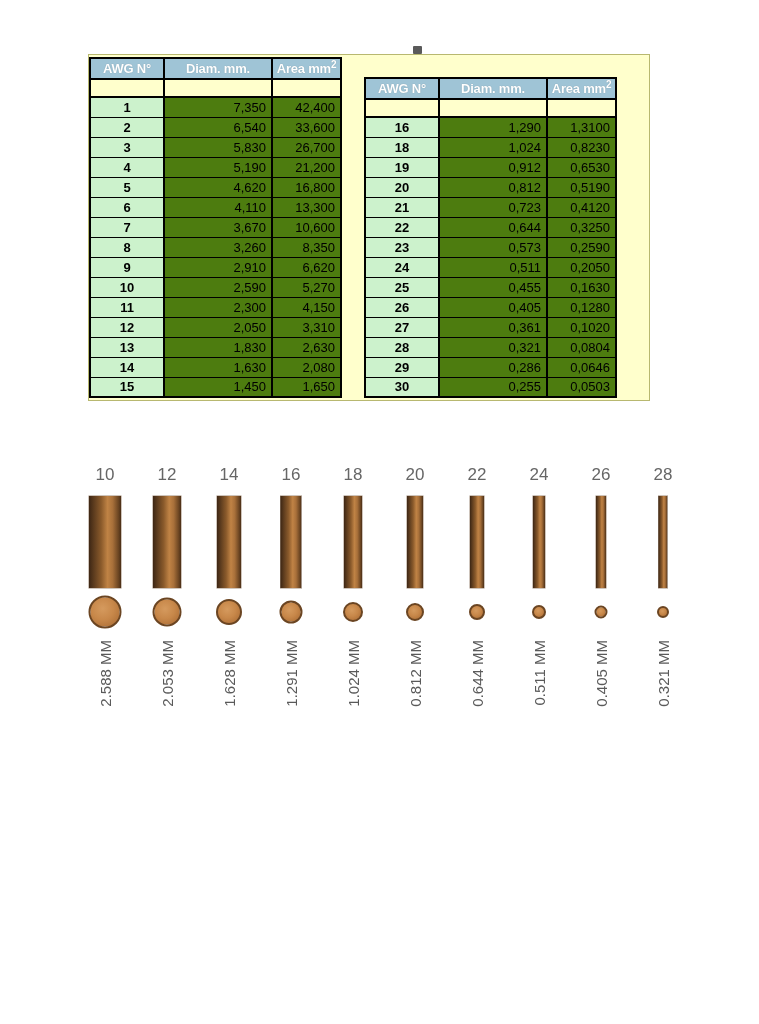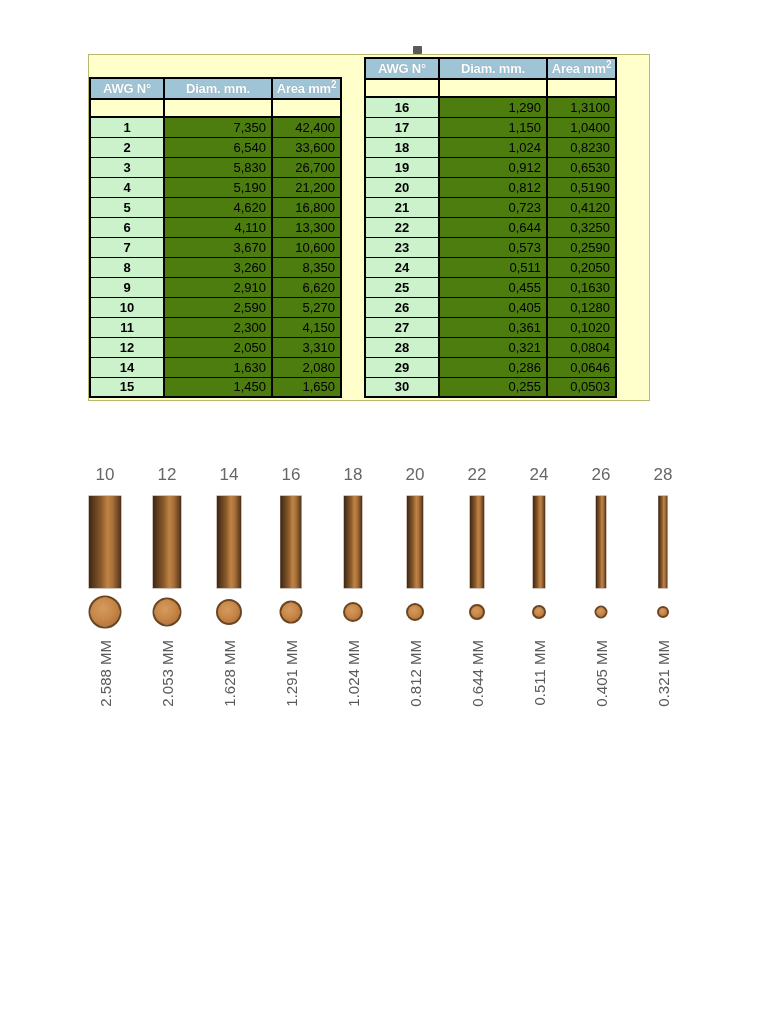"17" tr { html: <tr> <td>17</td> <td>1,150</td> <td>1,0400</td> </tr> -> none }
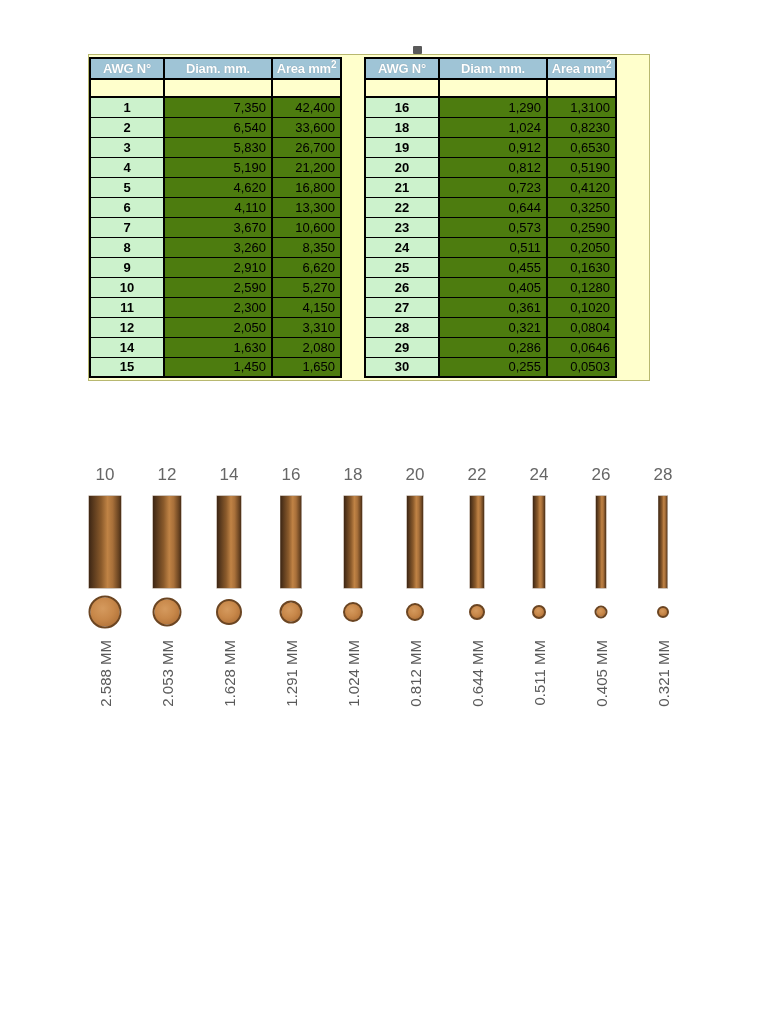"13" tr { html: none -> <tr> <td>13</td> <td>1,830</td> <td>2,630</td> </tr> }
